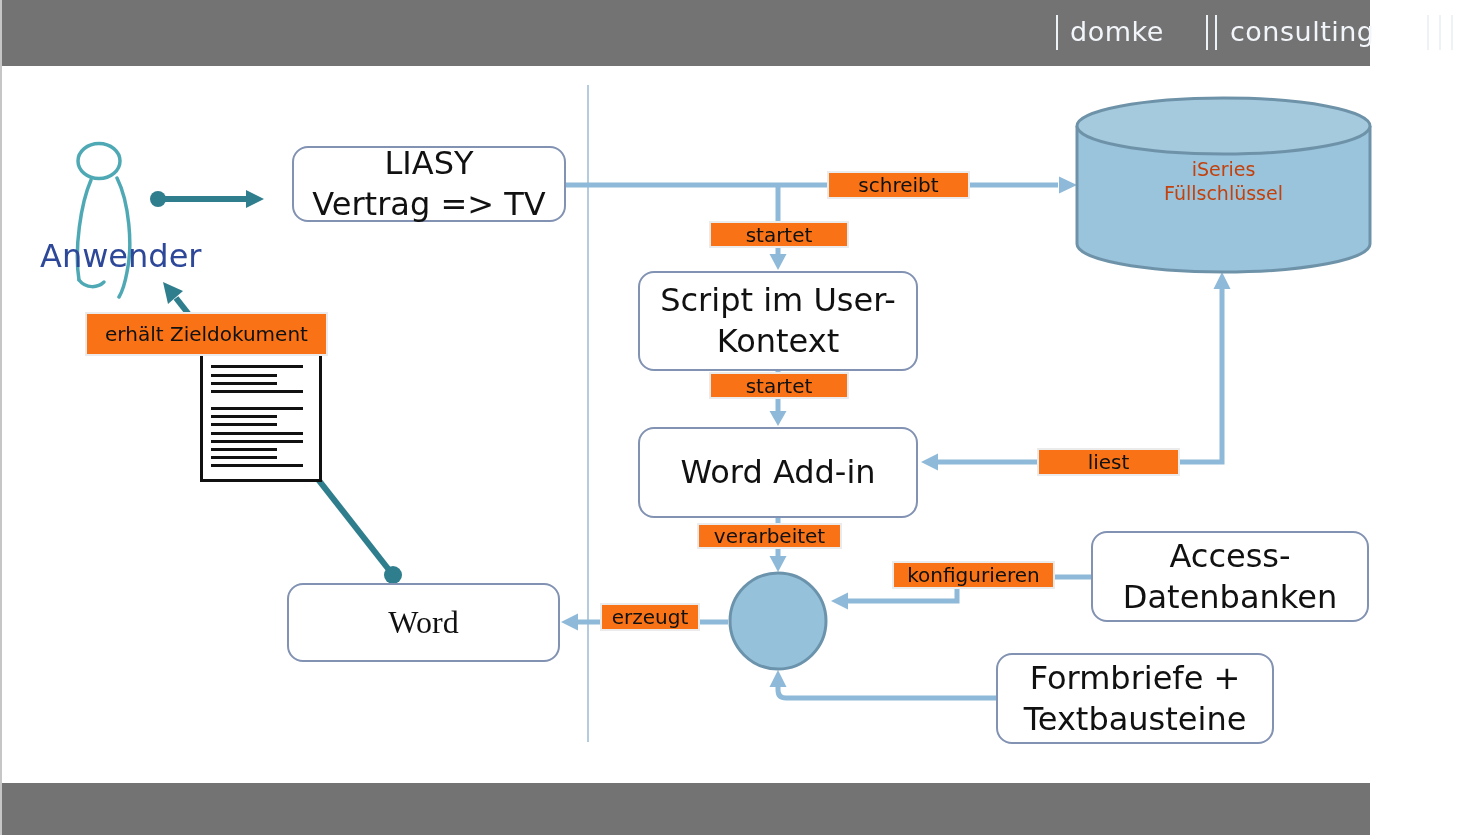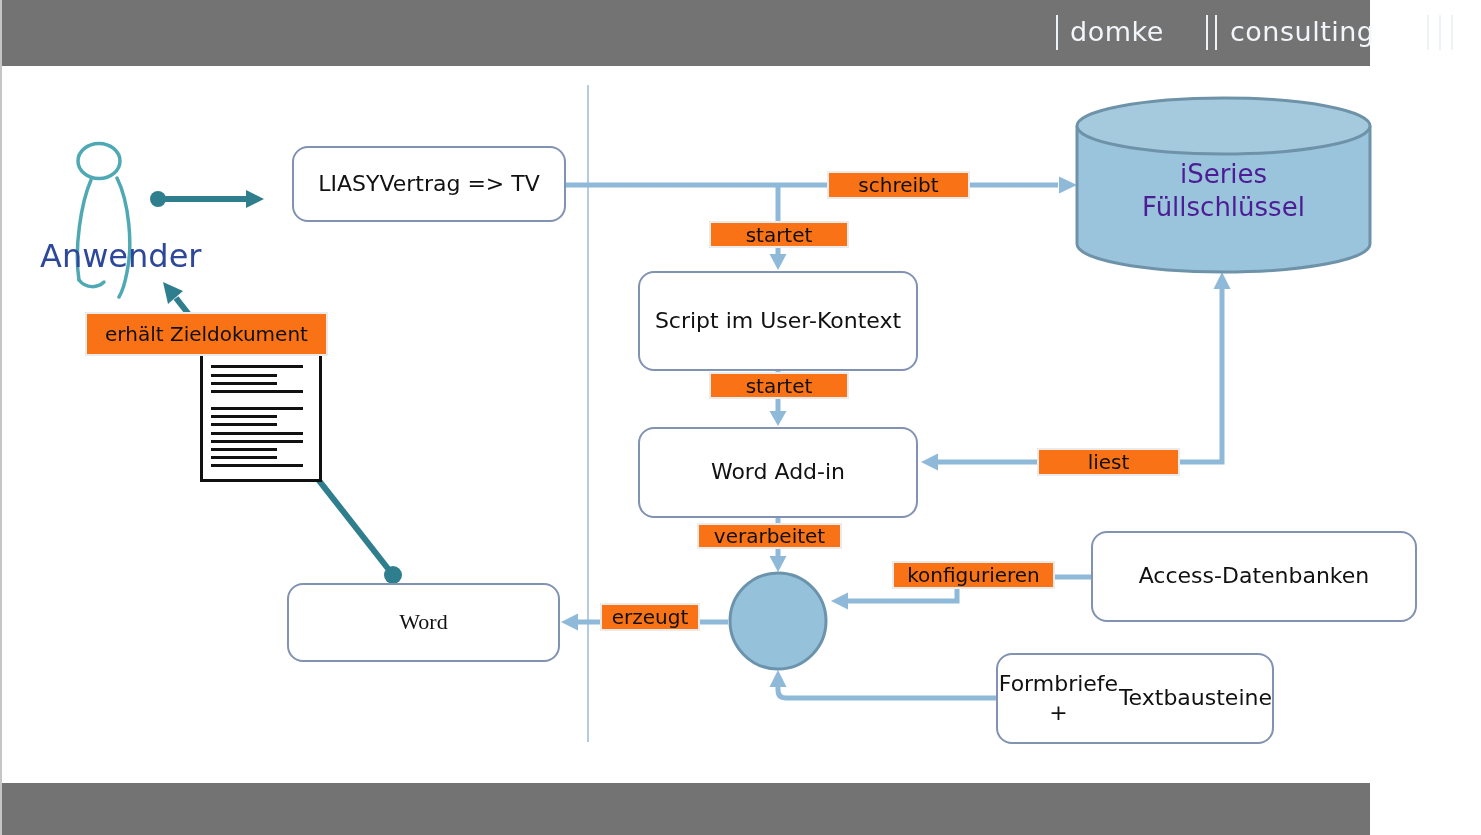"LIASY" .node { flex-direction: row -> column; font-size: 22px -> 32px }
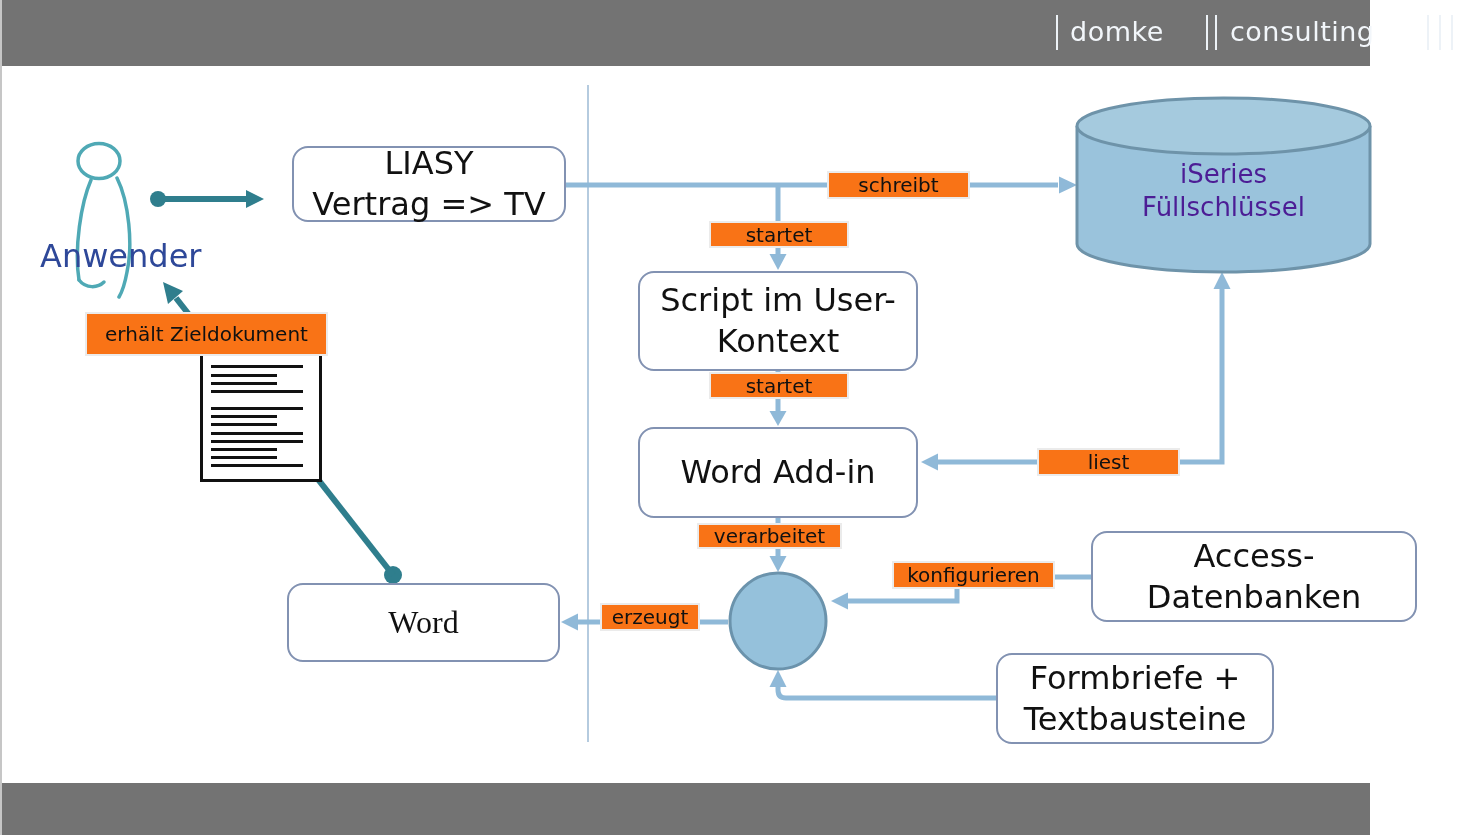"iSeries" #cylinder-caption { color: #4c1d95 -> #c2410c; font-size: 26px -> 19px }
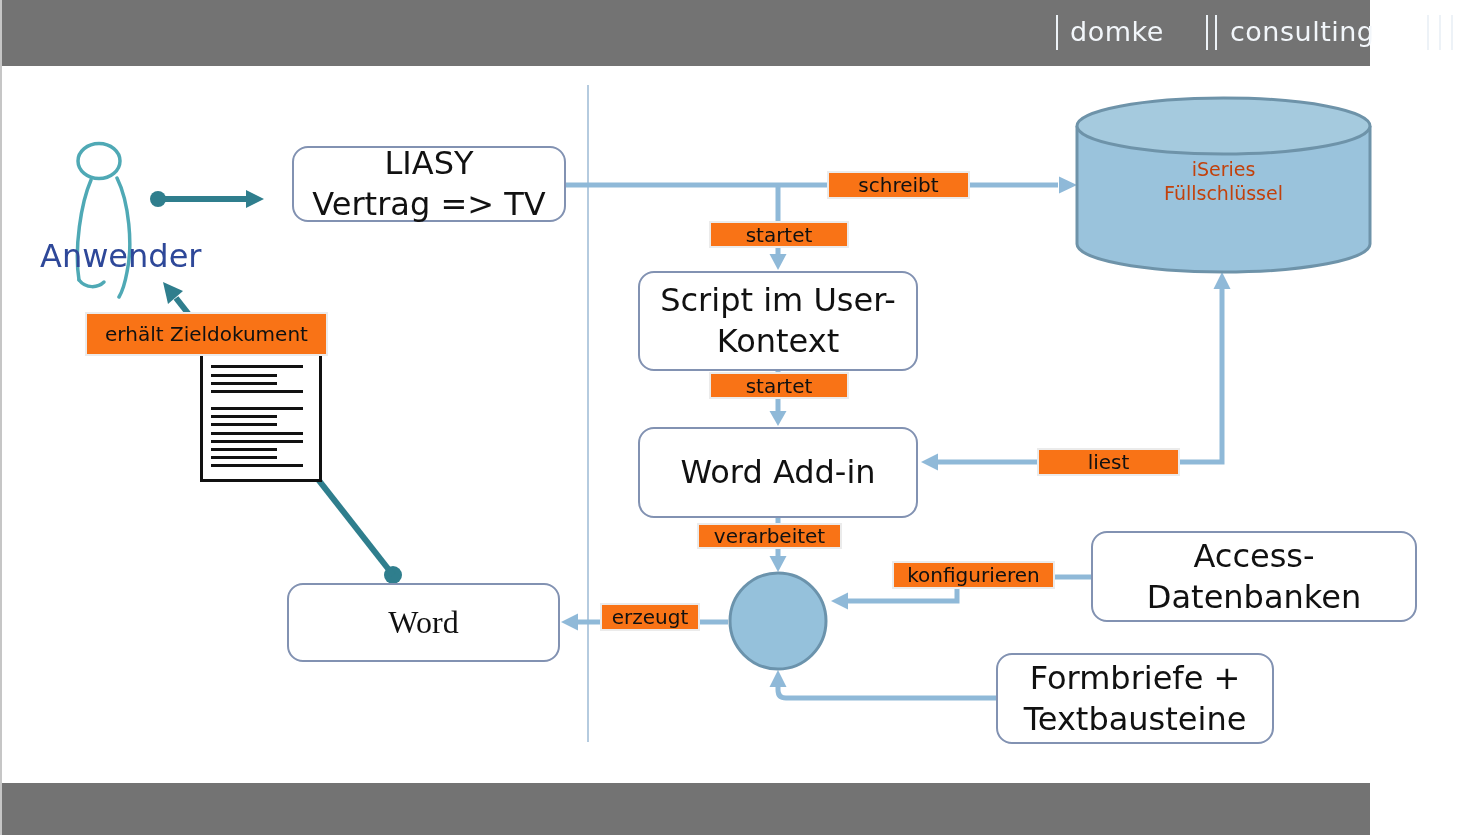"Access-" #node-access { width: 326px -> 278px }
